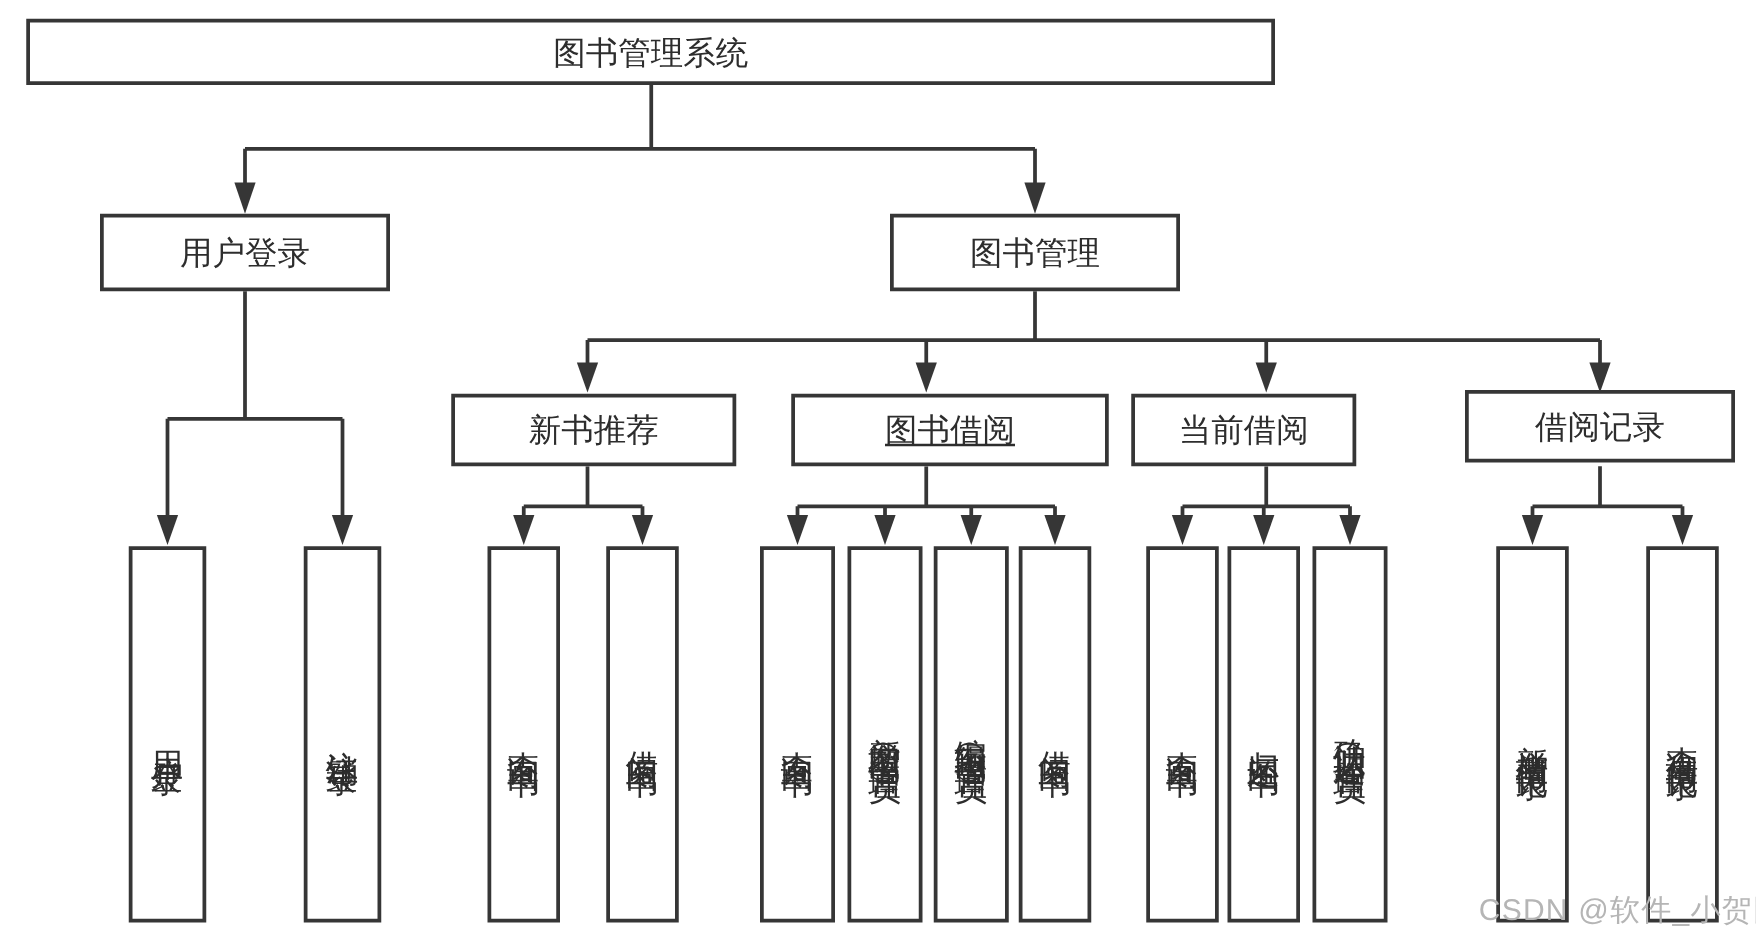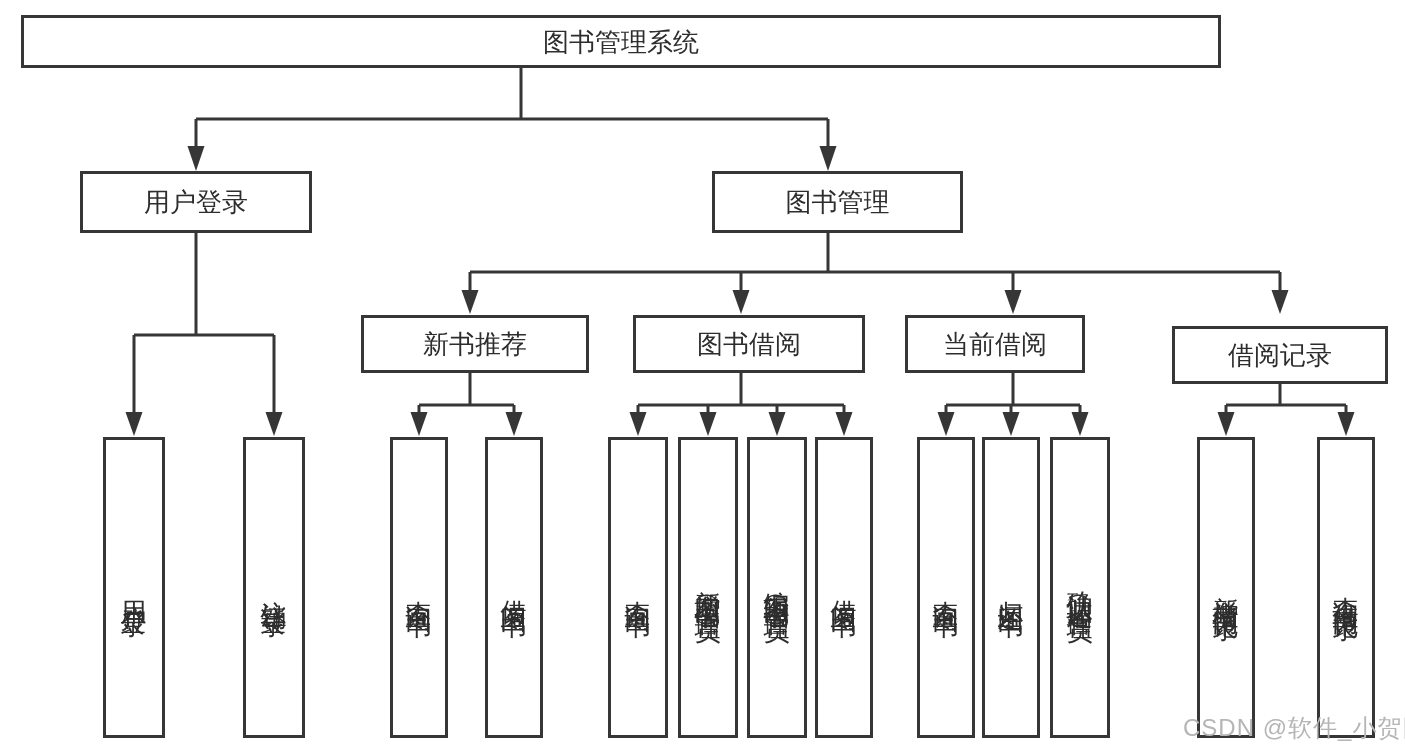"图书管理系统" div.box { width: 1200px -> 999px }
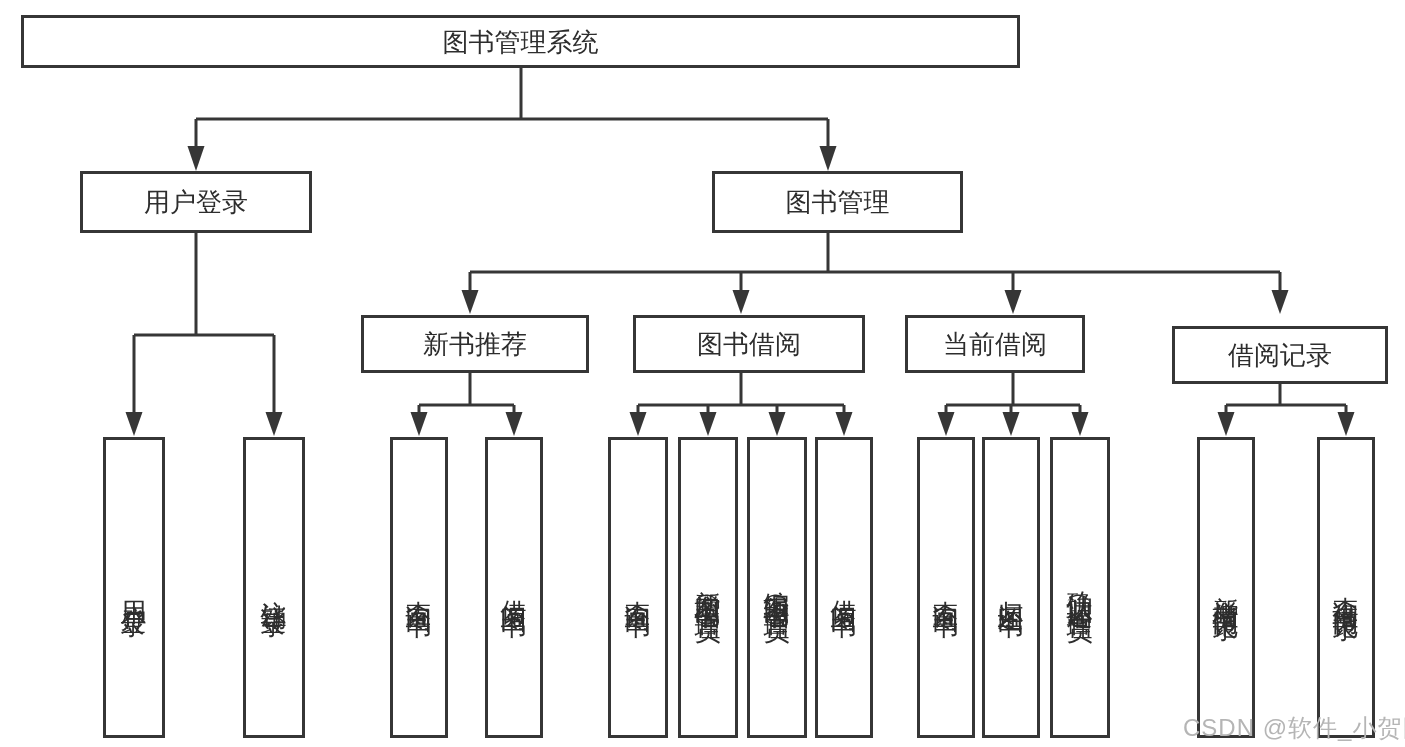"图书管理" div.box { width: 251px -> 232px }
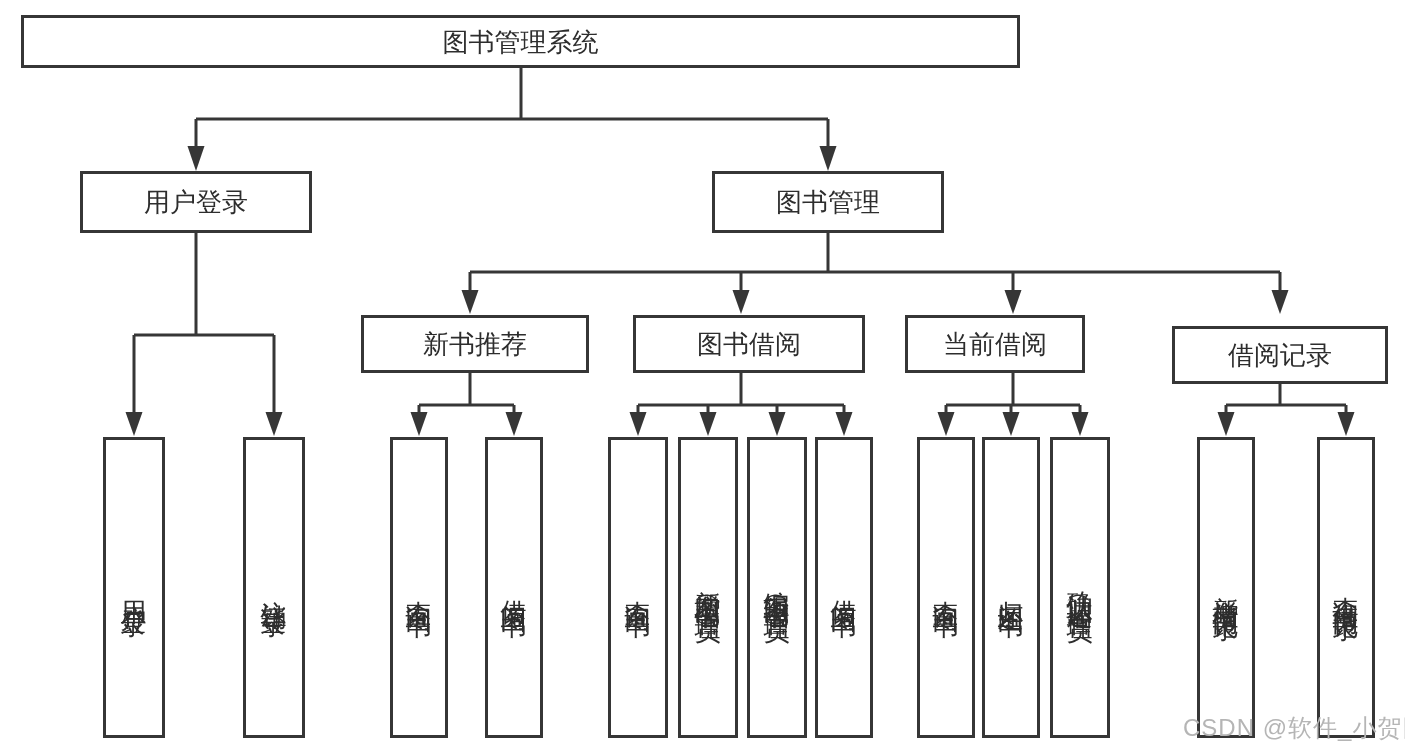"图书借阅" div.box { text-decoration: none -> underline; width: 232px -> 254px }
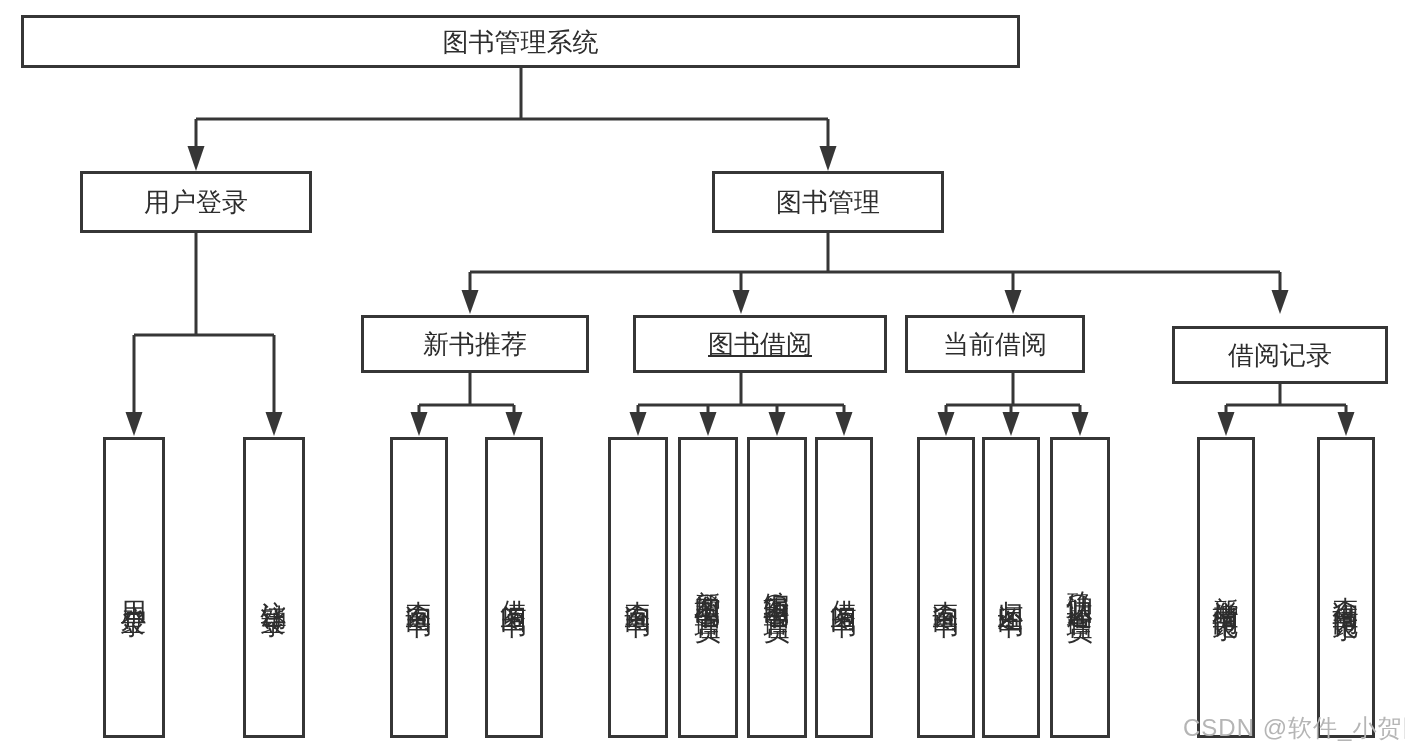"借阅记录" div.box { top: 326px -> 312px }
